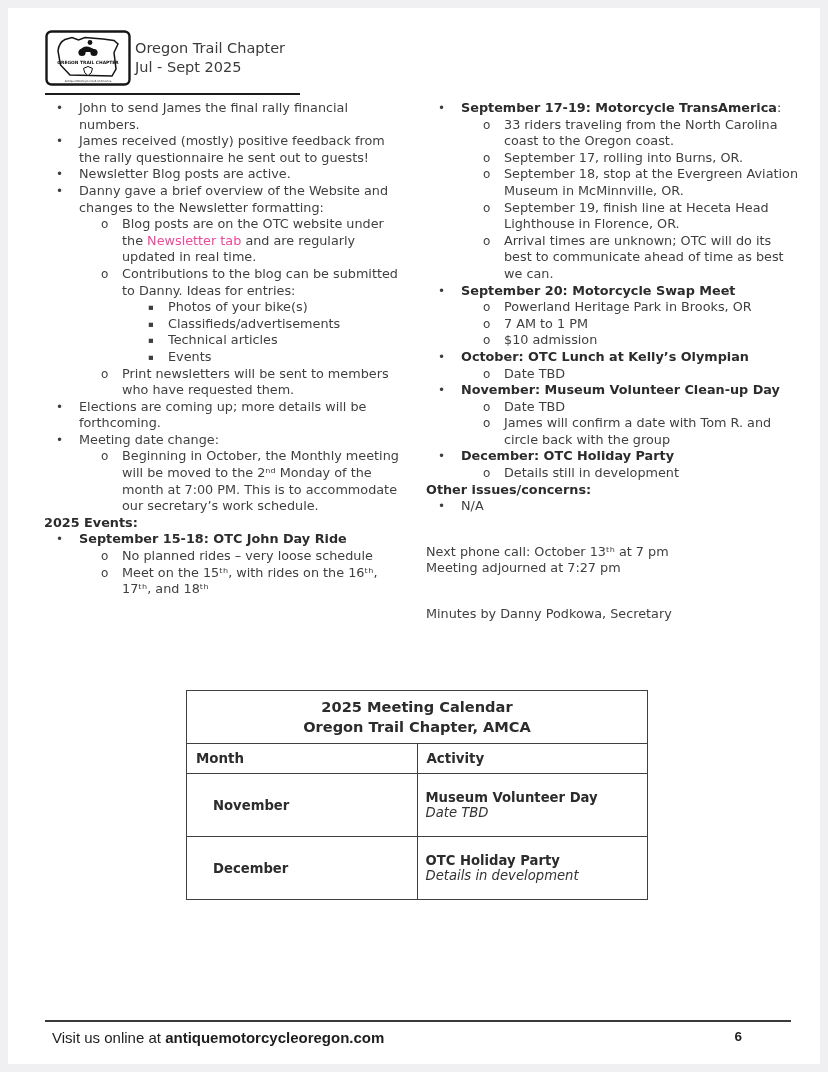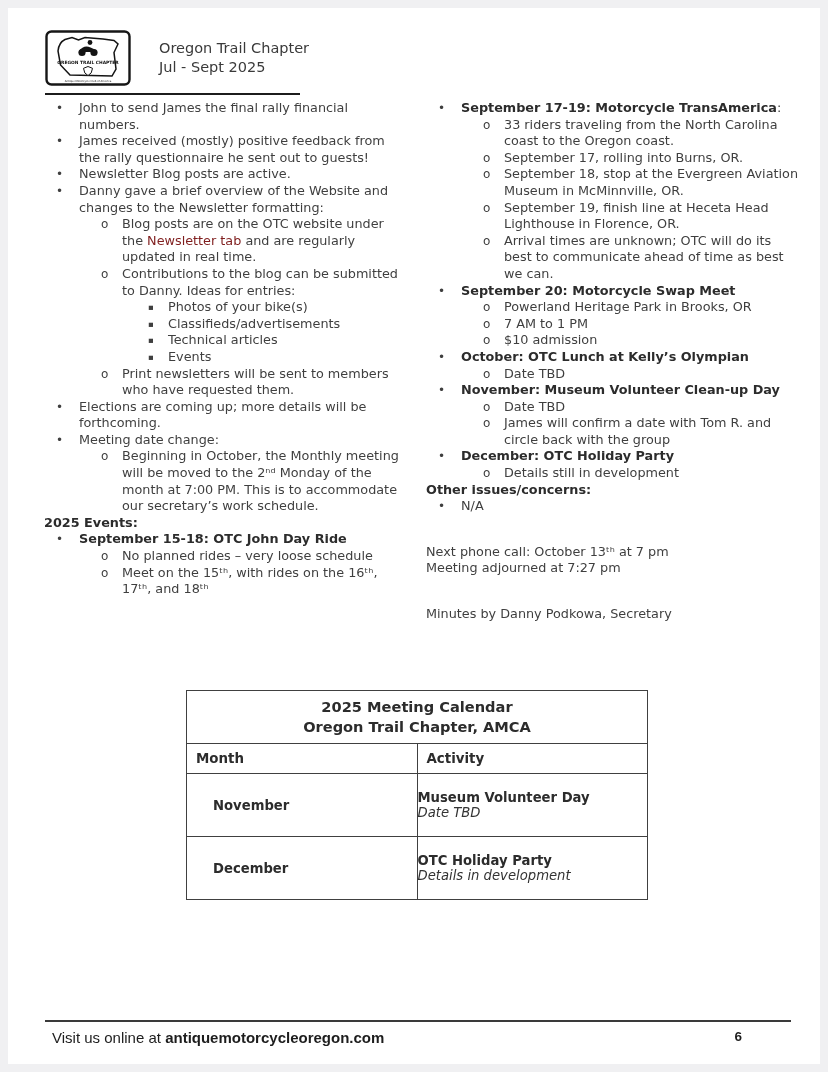"Oregon Trail Chapter" .header { gap: 28px -> 4px }
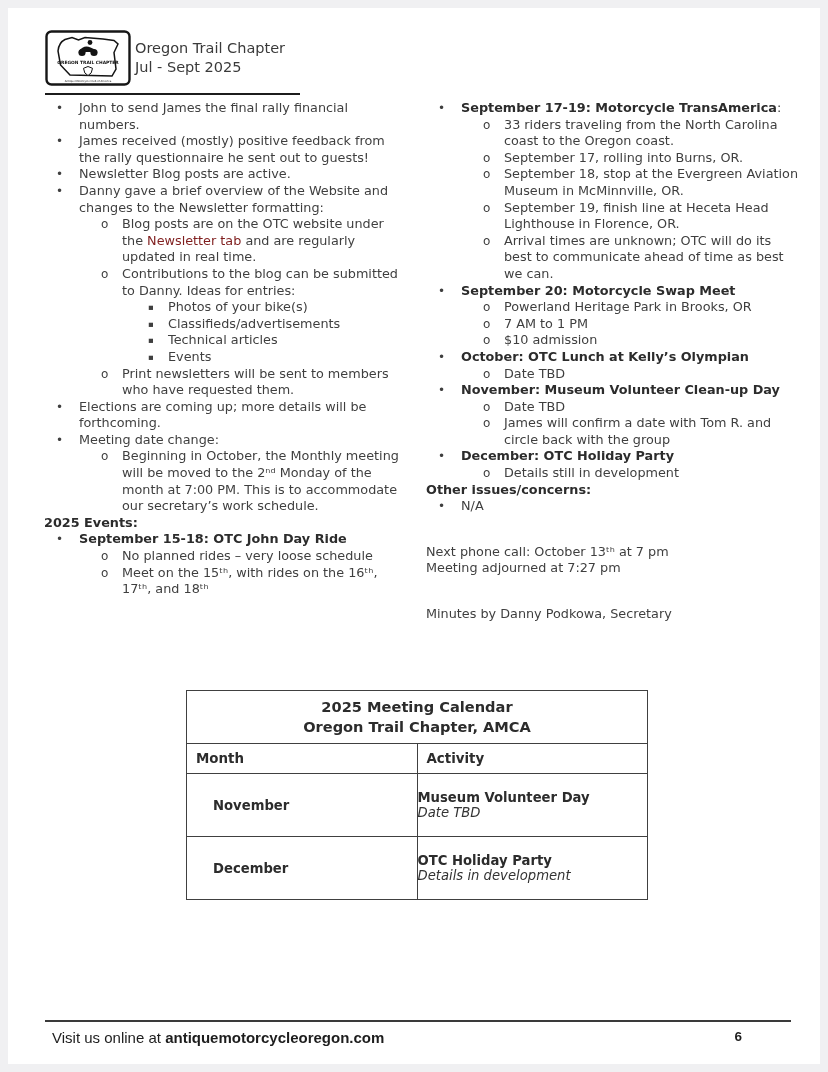"Newsletter tab" a.doclink { color: #7f1d1d -> #ec4899 }
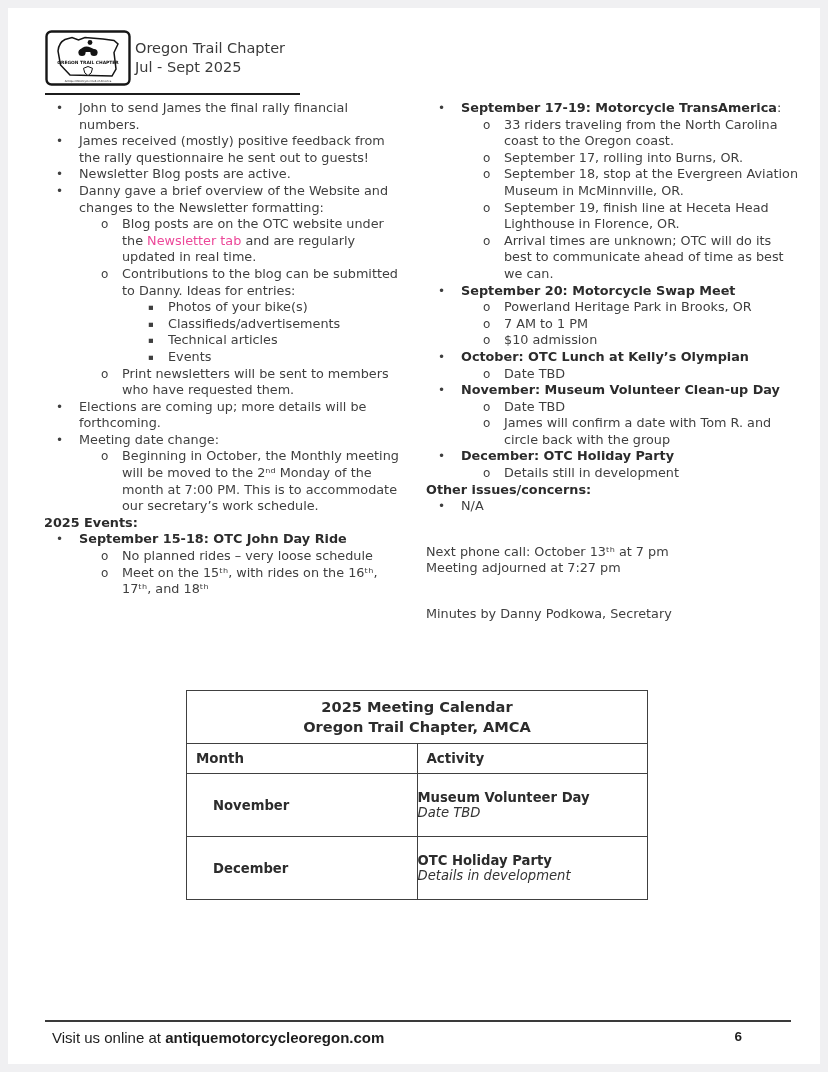"Museum Volunteer Day" .cal-activity { padding-left: 0 -> 8px }
